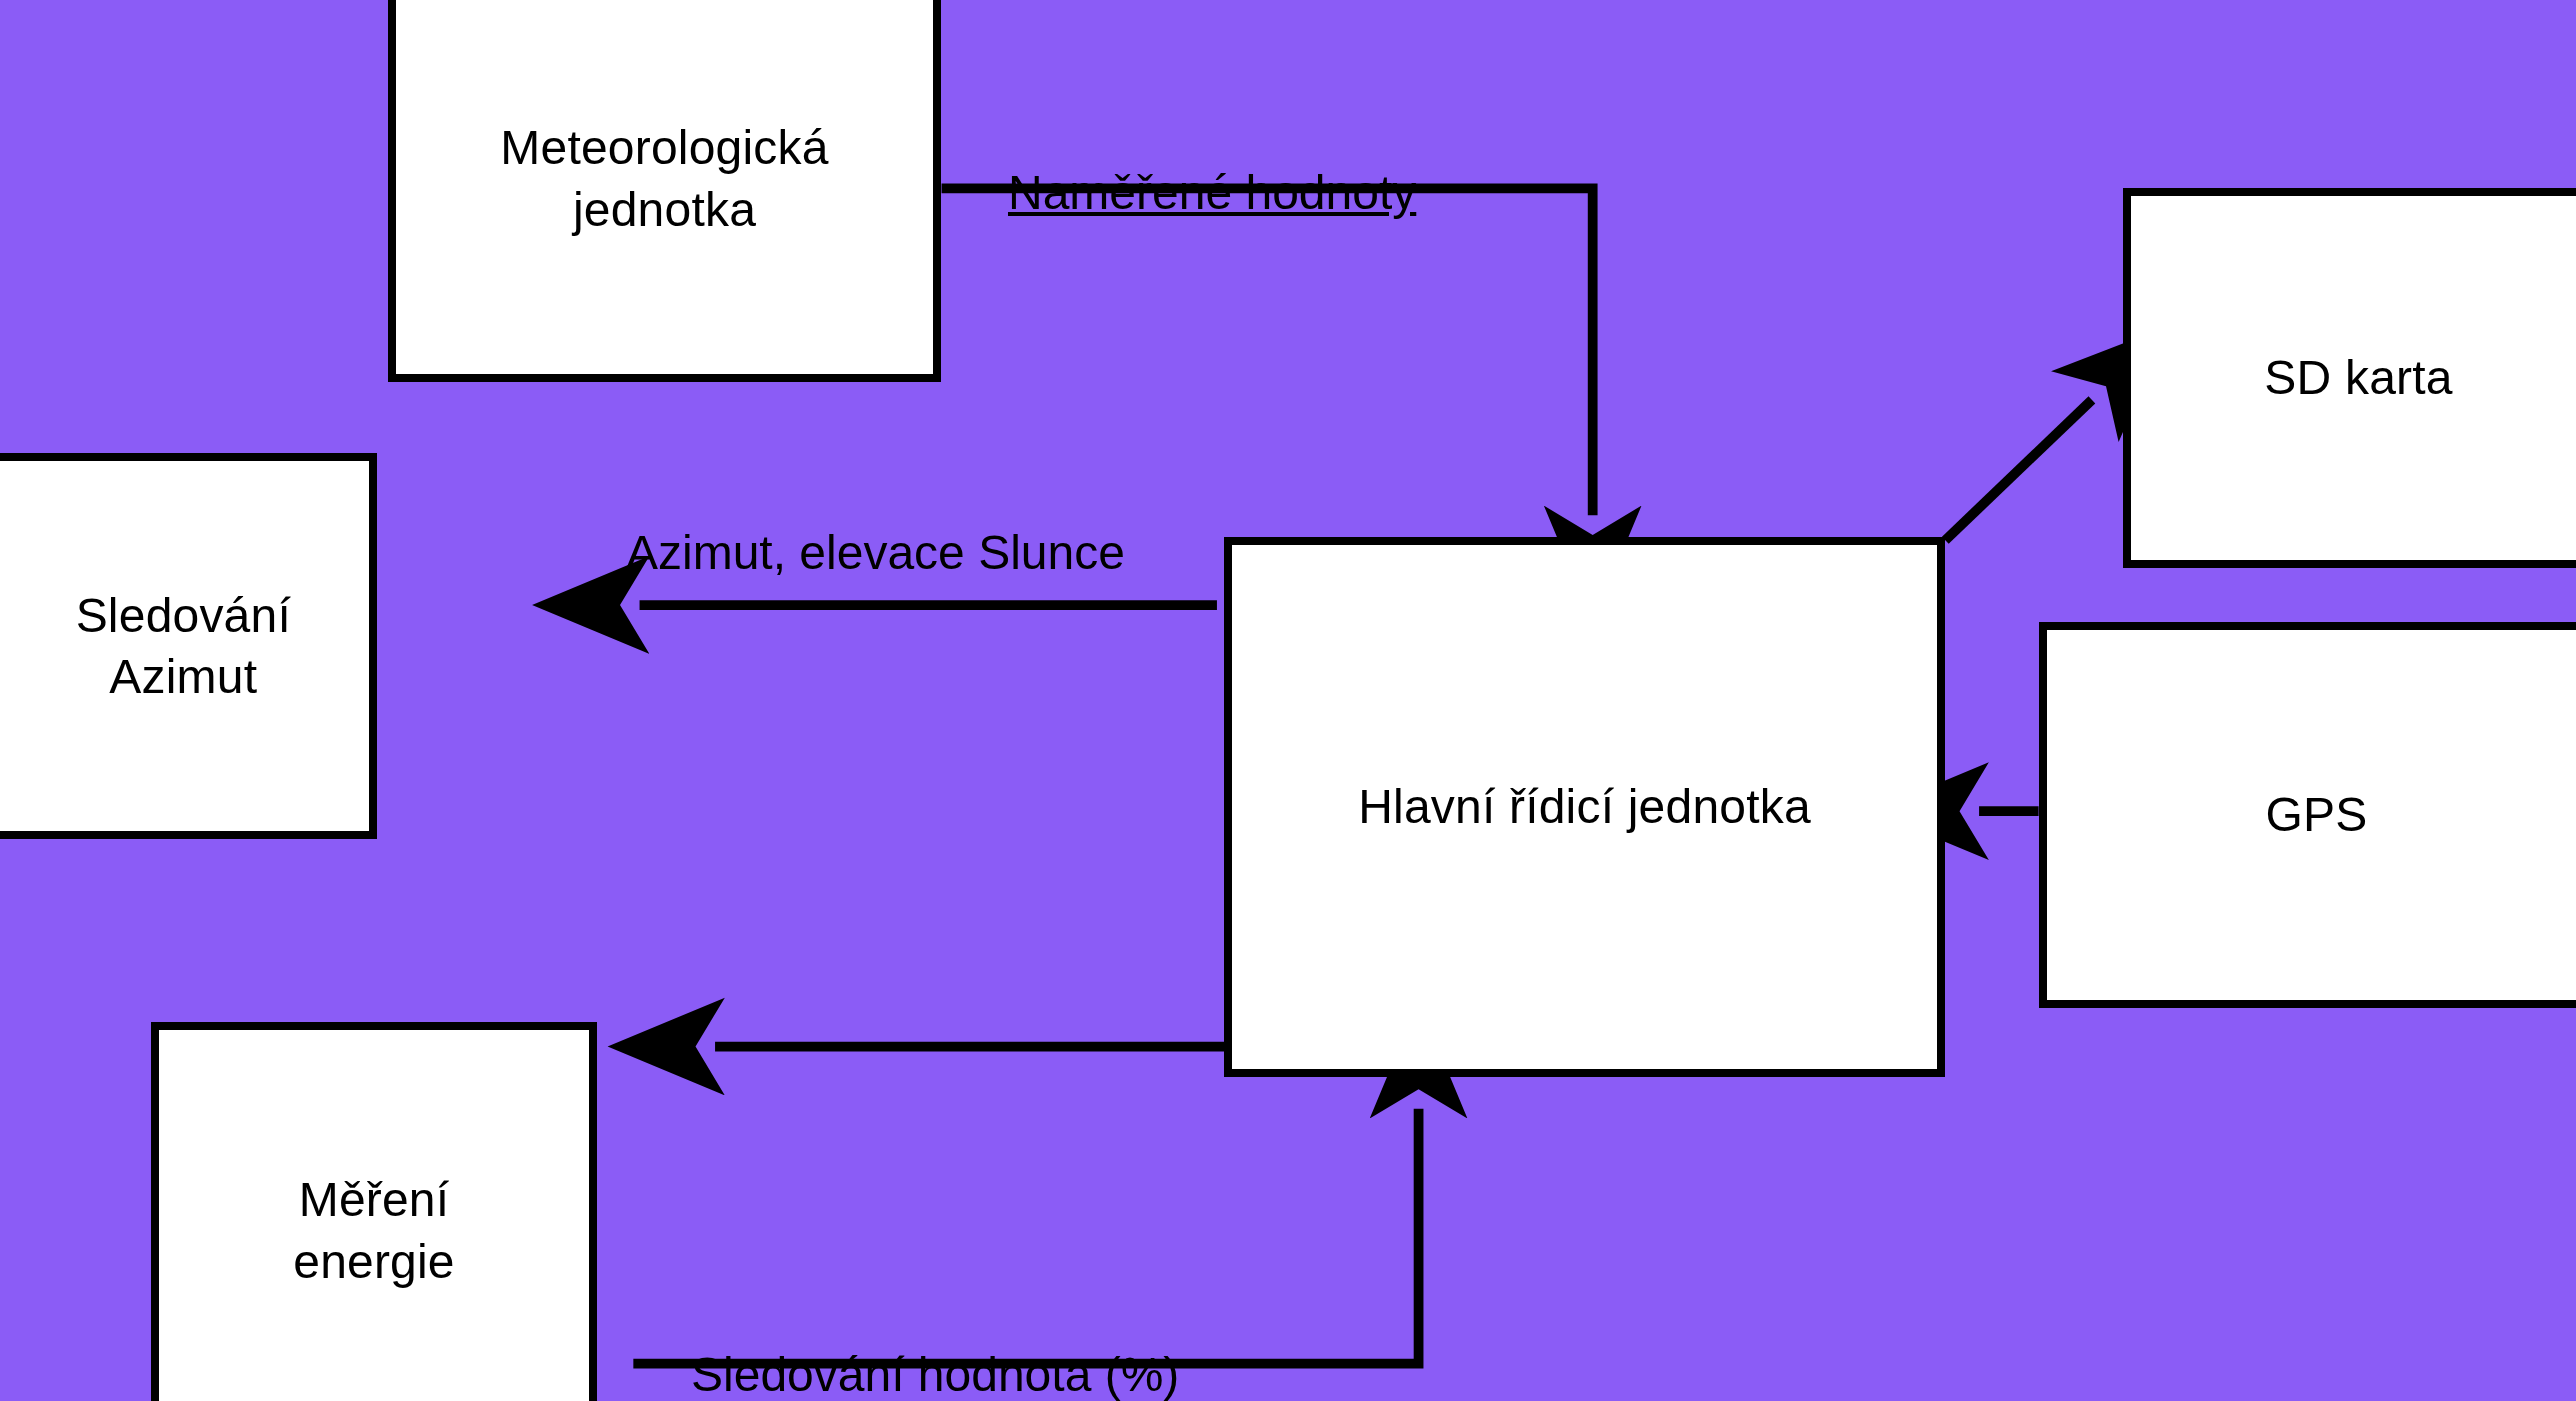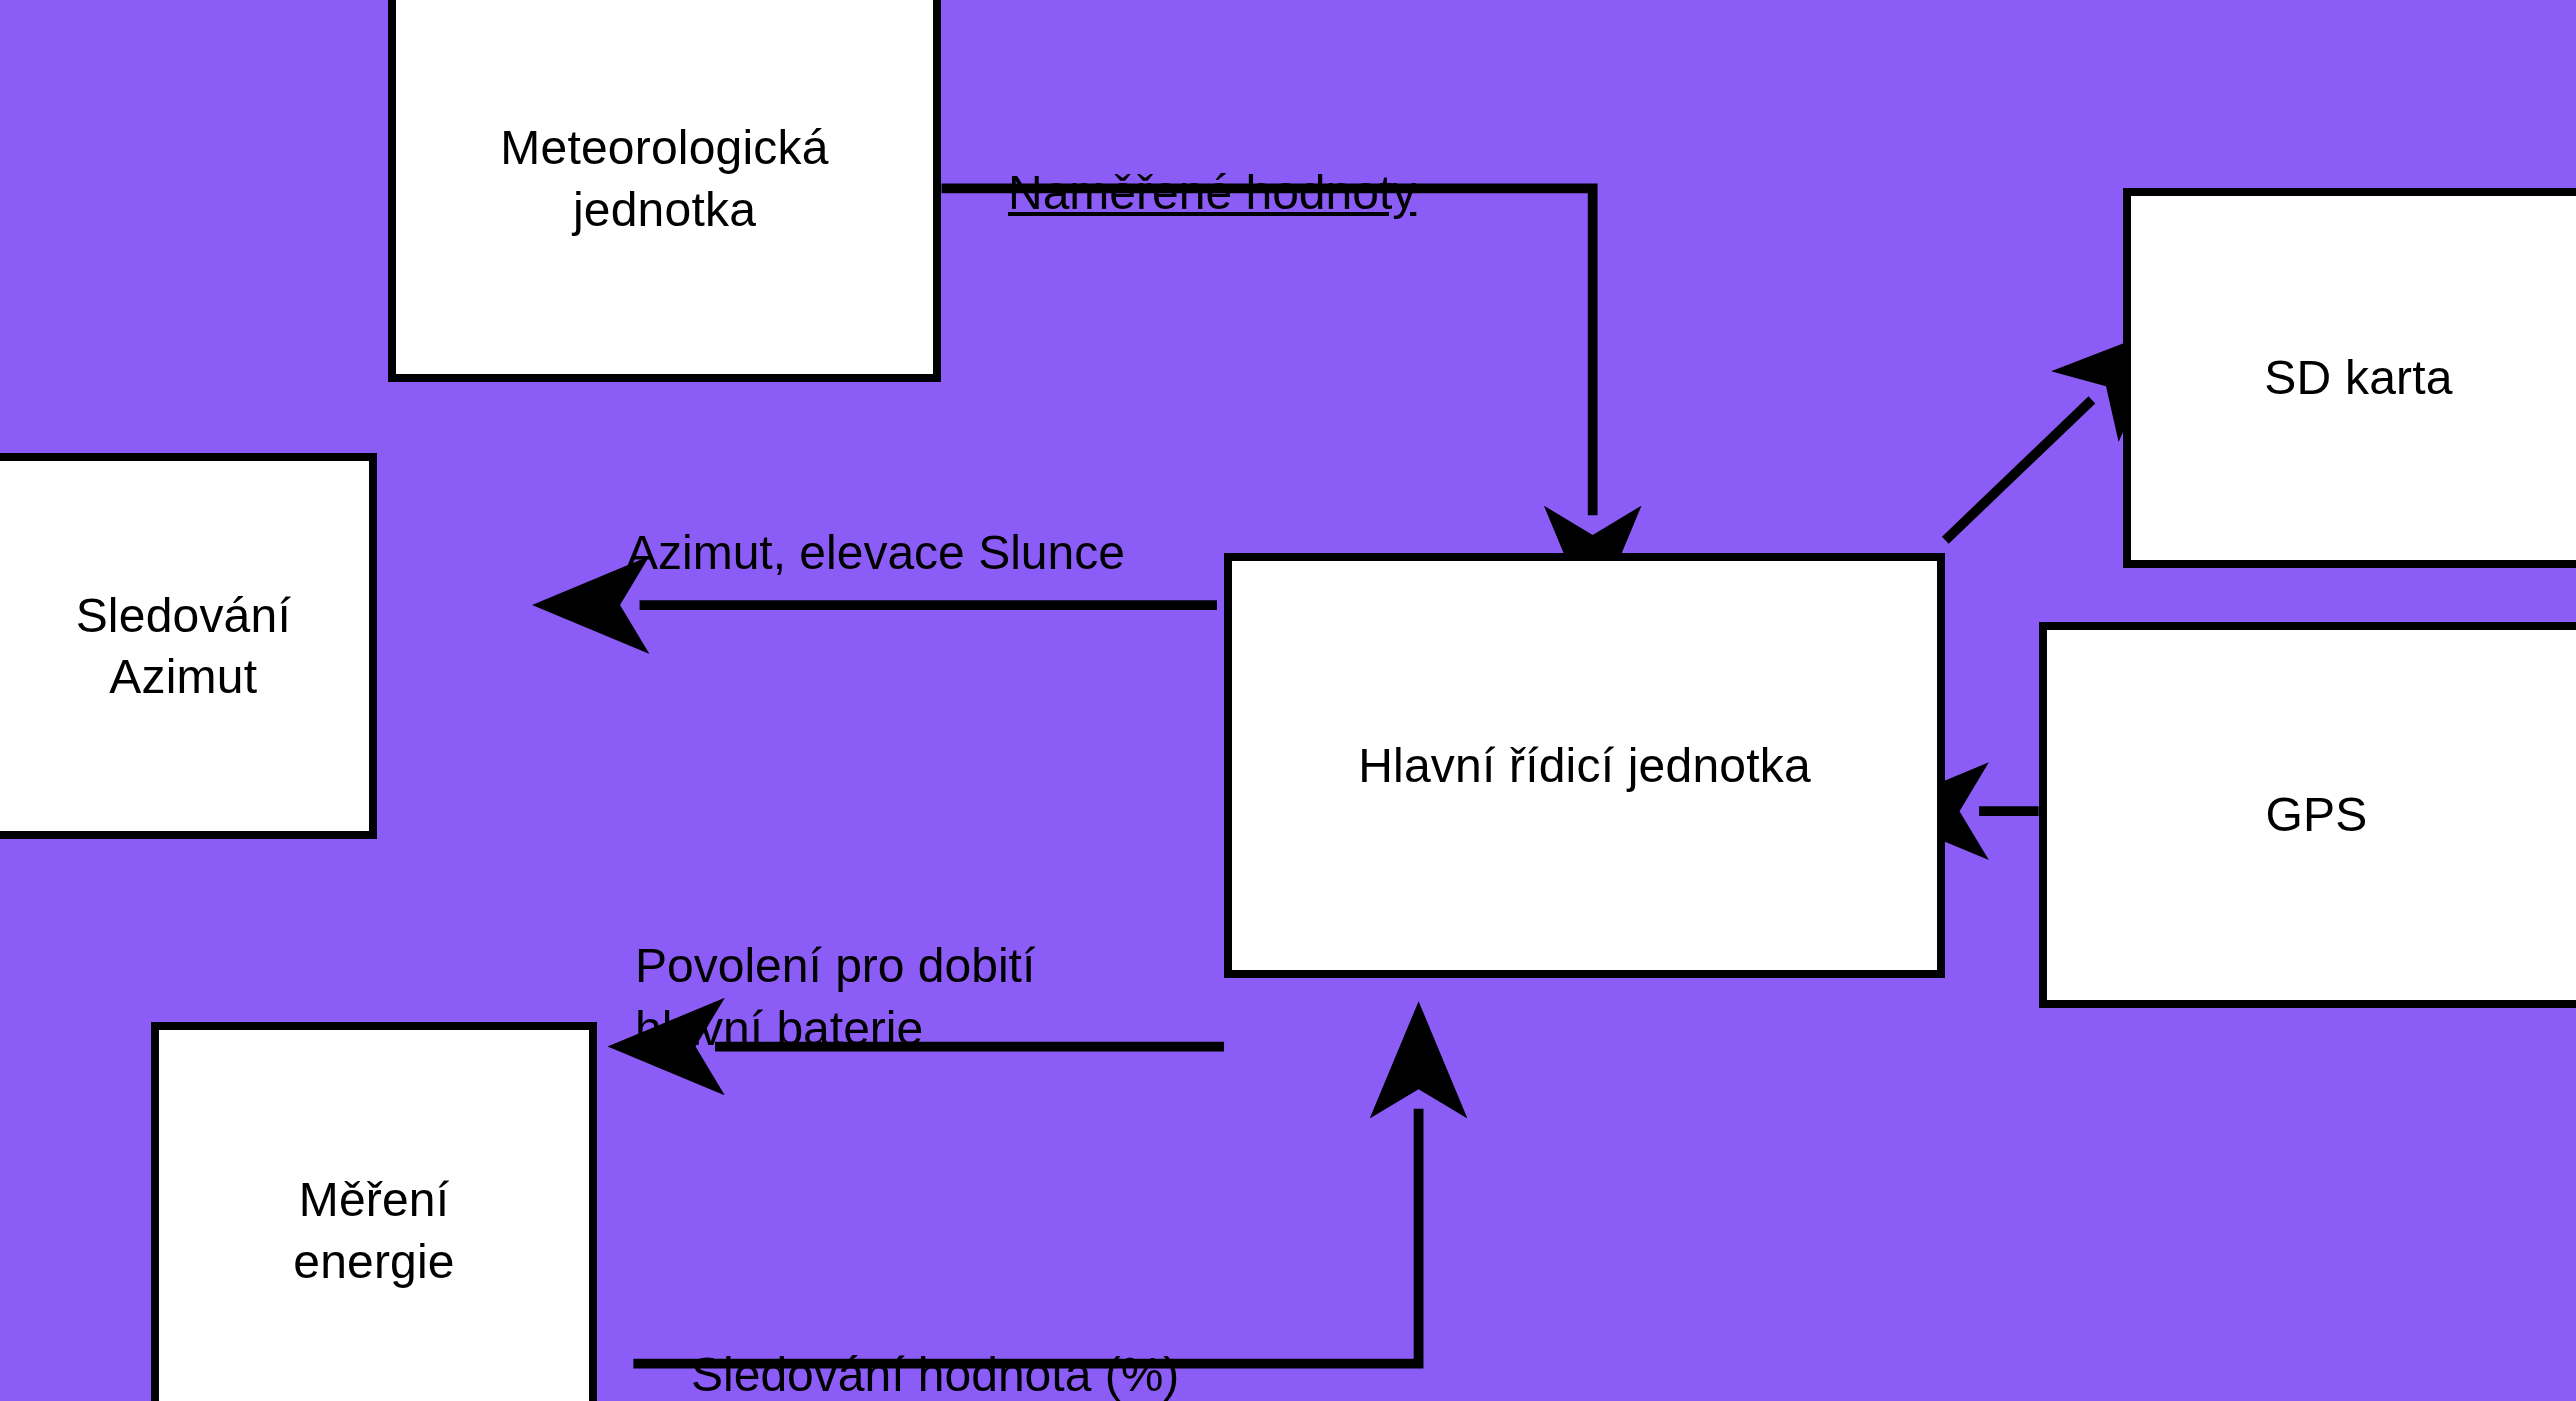"Hlavní řídicí jednotka" div.node-box { height: 425px -> 540px; margin-top: 16px -> none }
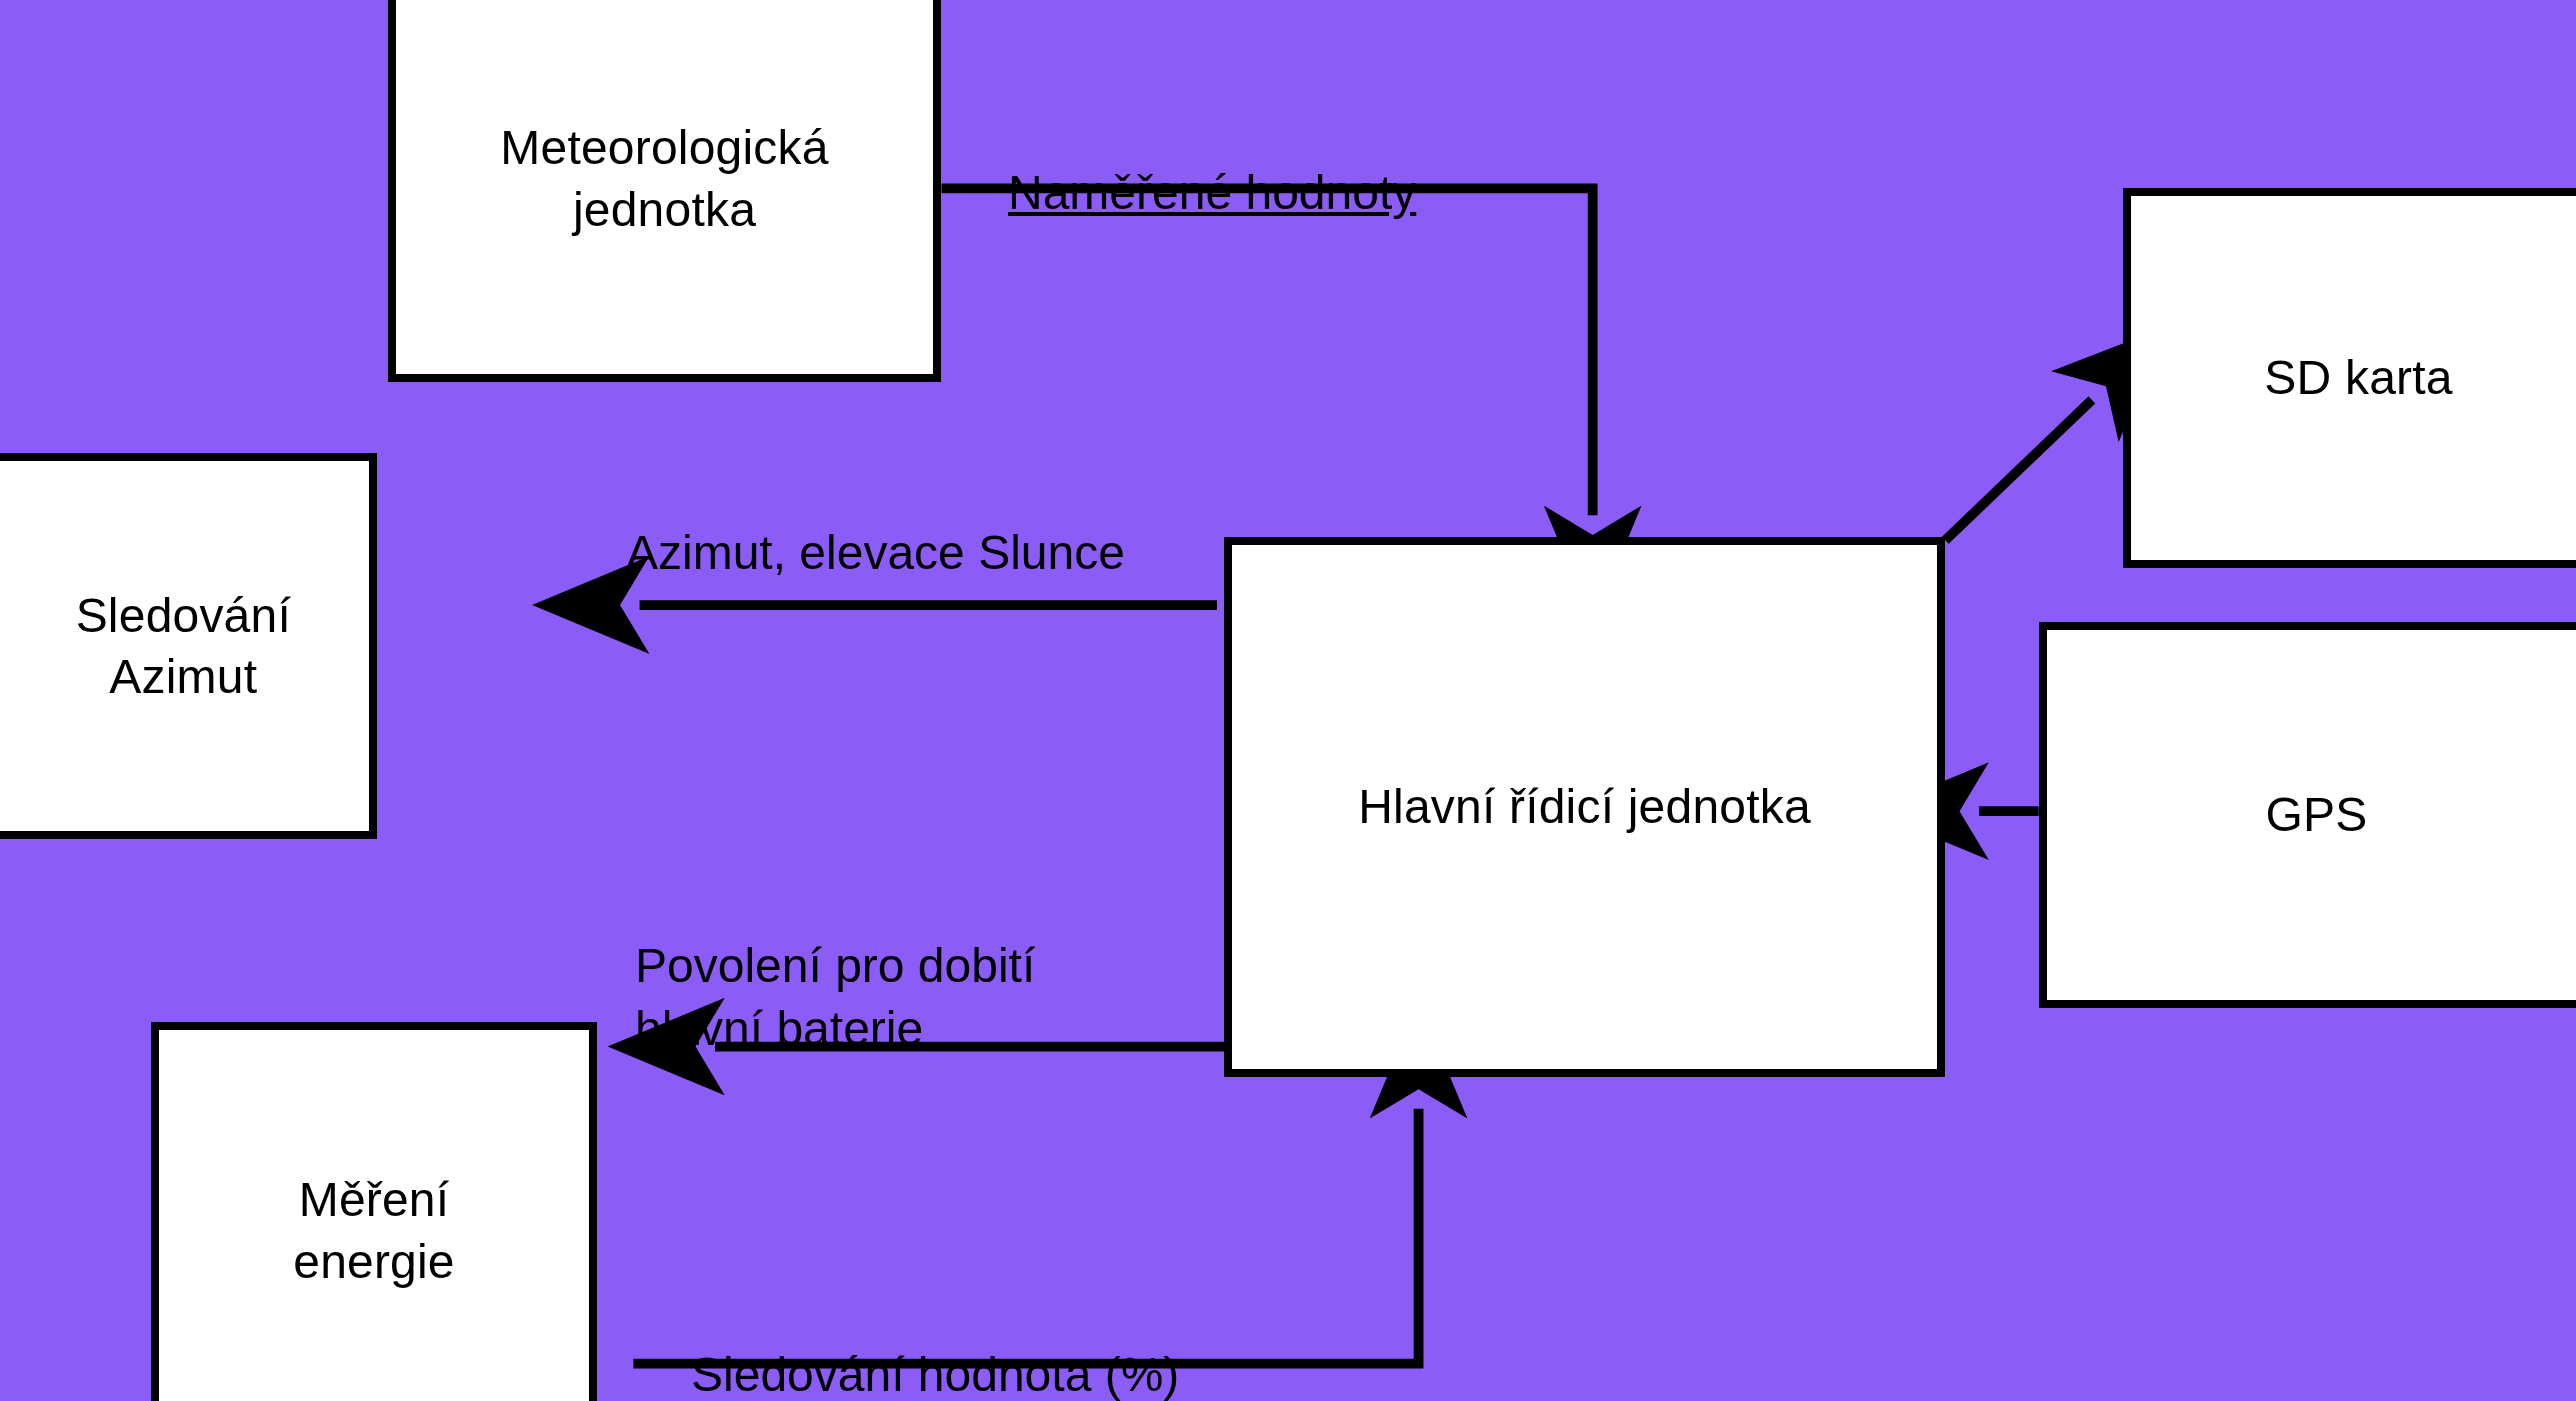"Povolení pro dobití" div.edge-label { html: <div> <span>Povolení pro dobití hlavní baterie</span> </div> -> none }
